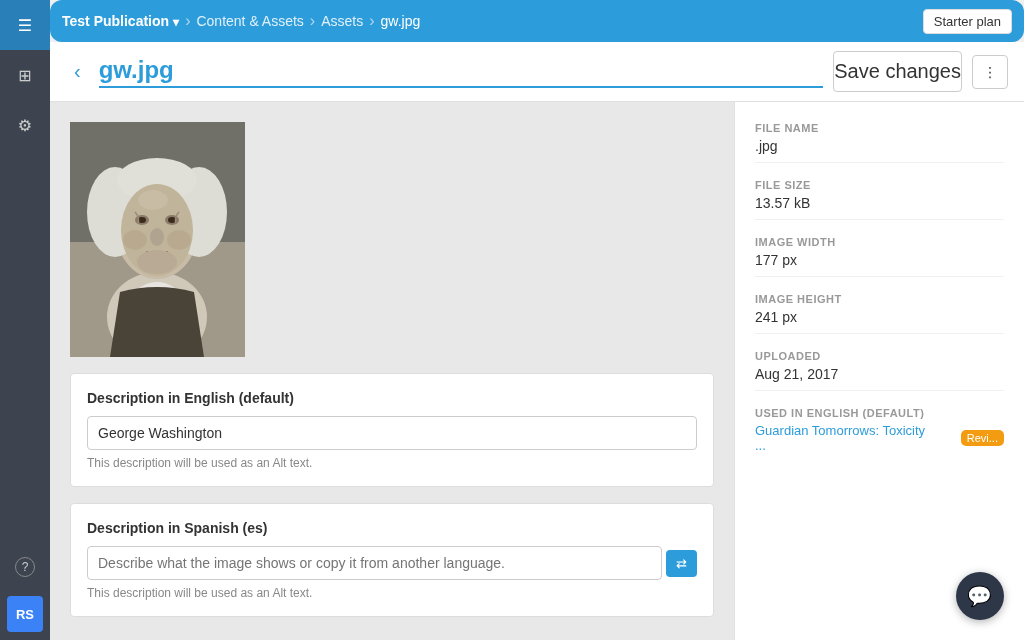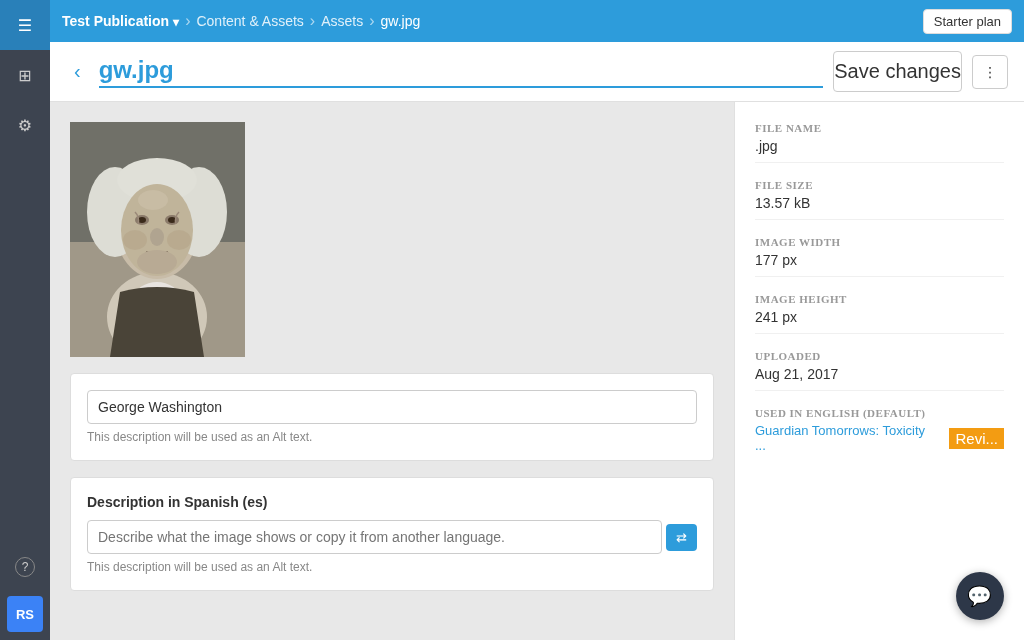"Test Publication" .topbar { border-radius: none -> 12px }
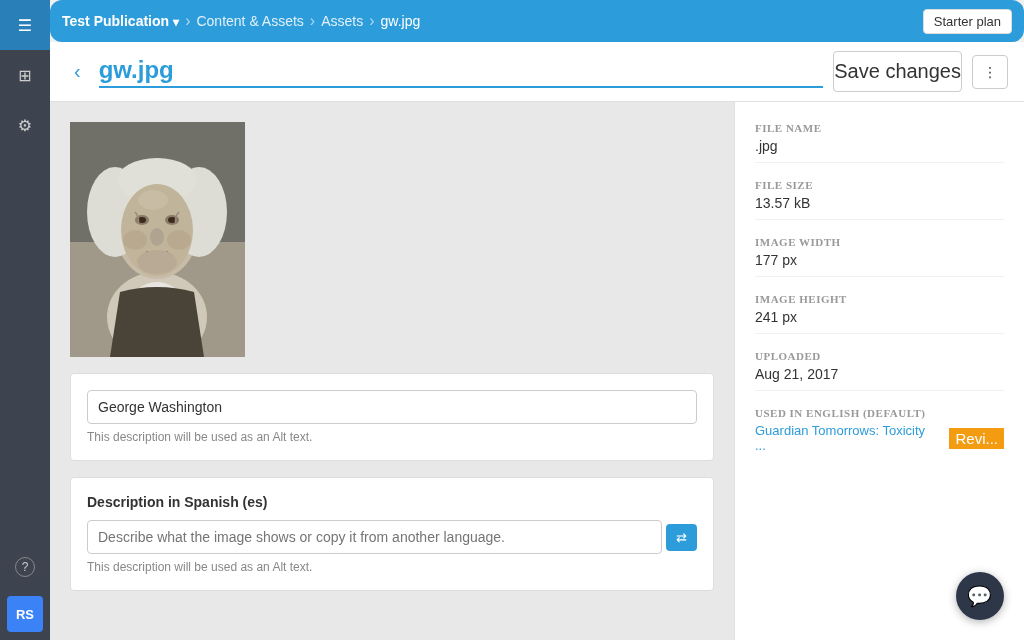"FILE NAME" .meta-label { font-family: Liberation Serif, serif -> none }
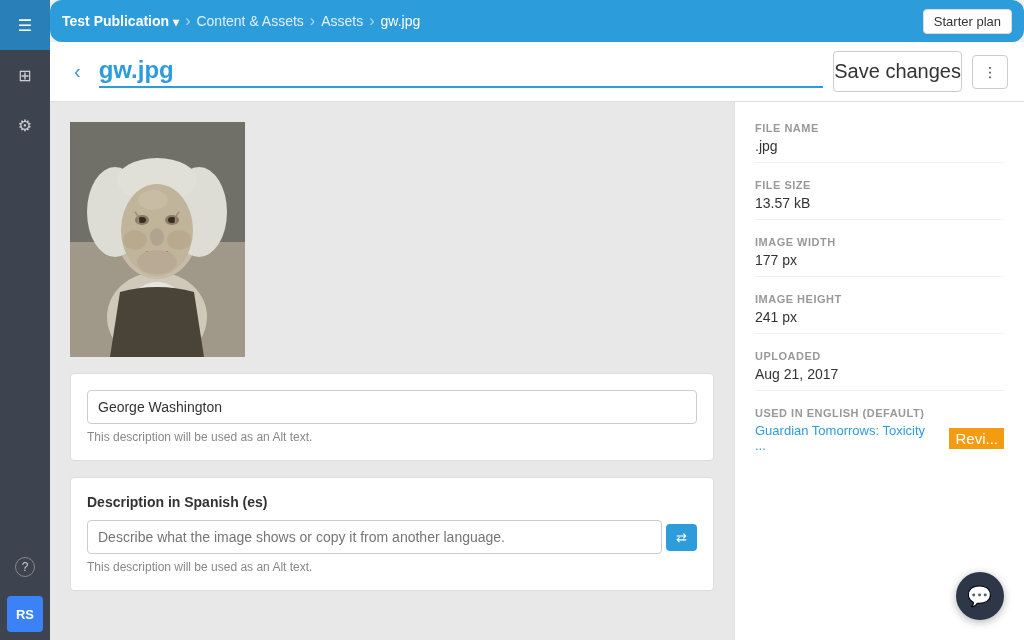"Description in English (default)" div.description-title { html: none -> <div>Description in English (default)</div> }
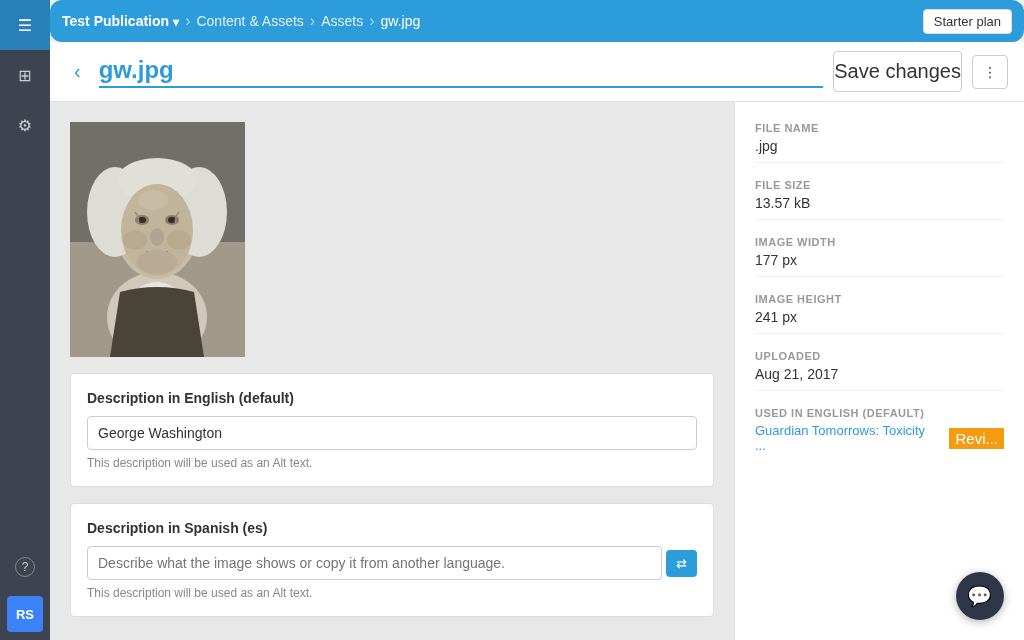"Revi..." .status-badge { border-radius: 0 -> 5px; font-size: 15px -> 11px }
